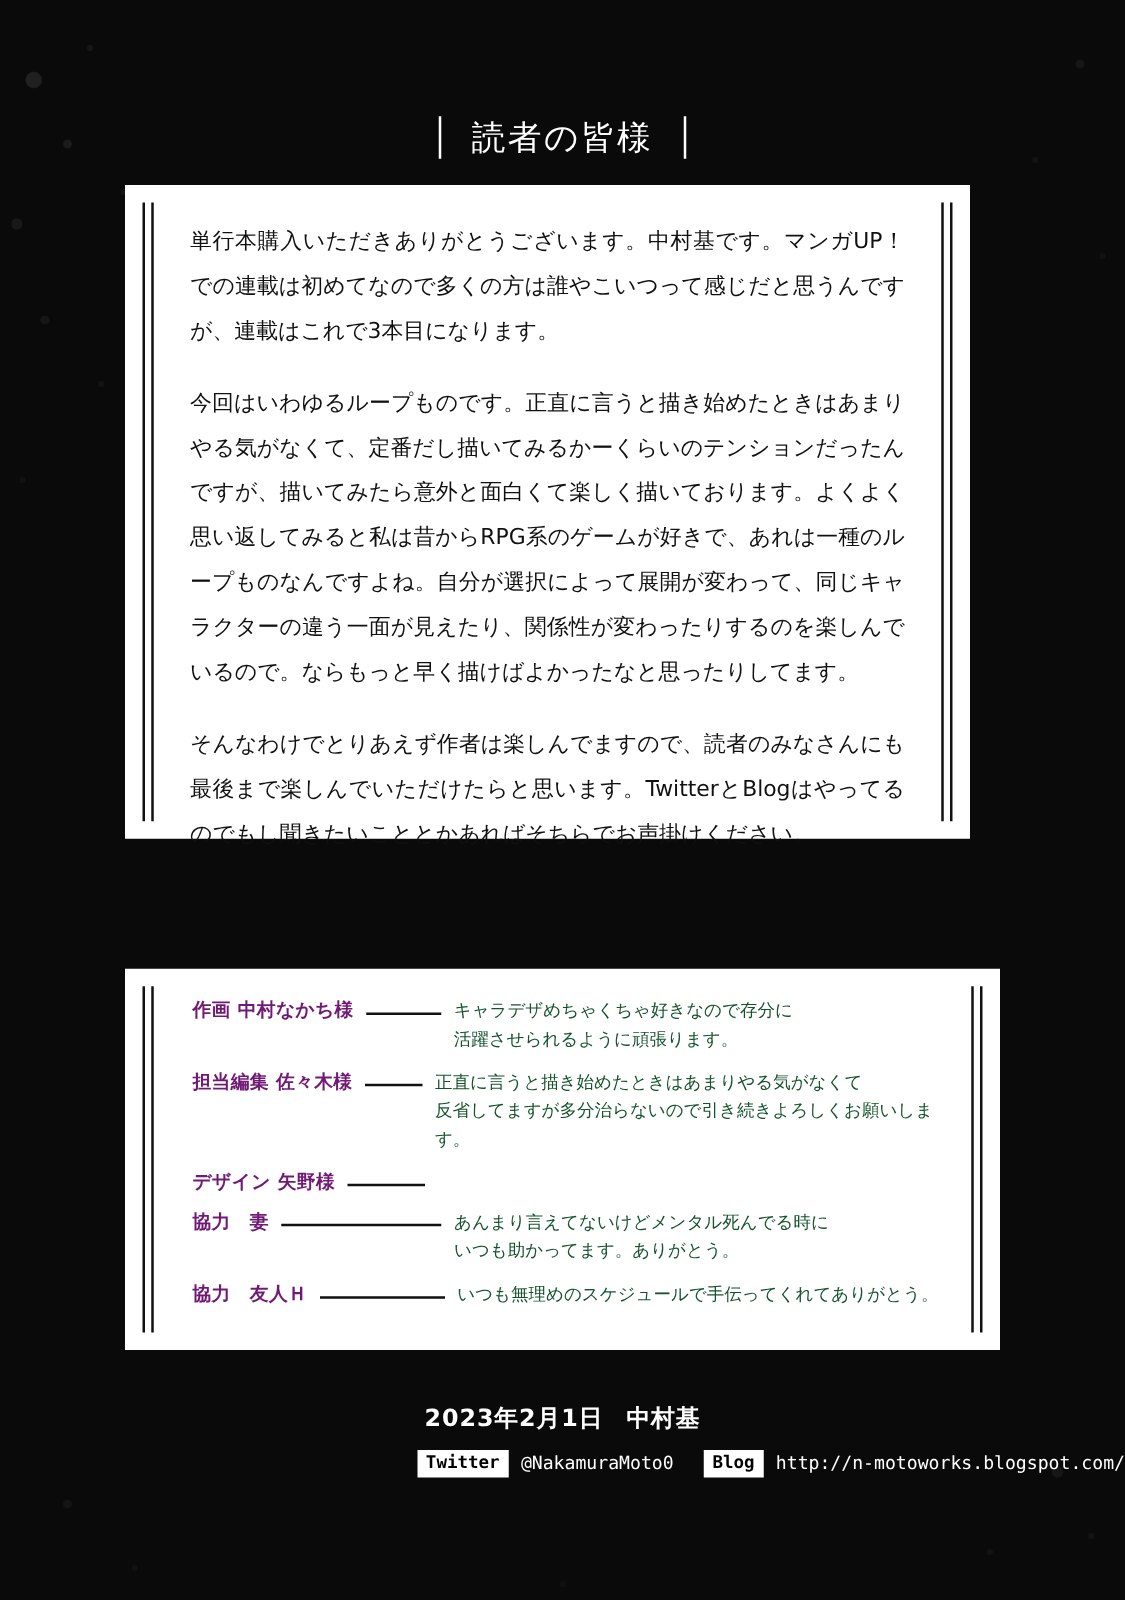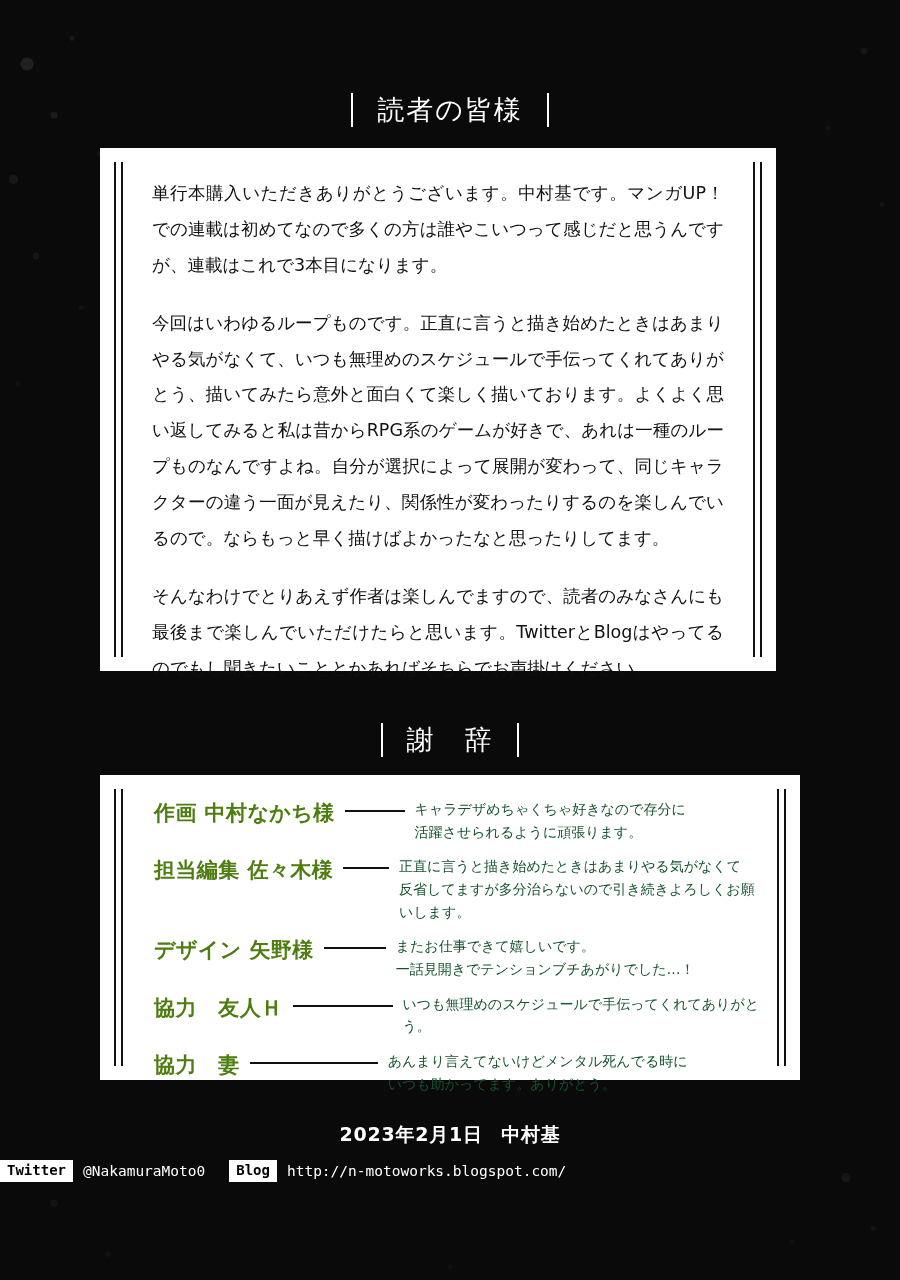"今回はいわゆるループものです。正直に言うと描き始めたときはあまりやる気がなくて、" p { text: いつも無理めのスケジュールで手伝ってくれてありがとう -> 定番だし描いてみるかーくらいのテンションだったんですが }
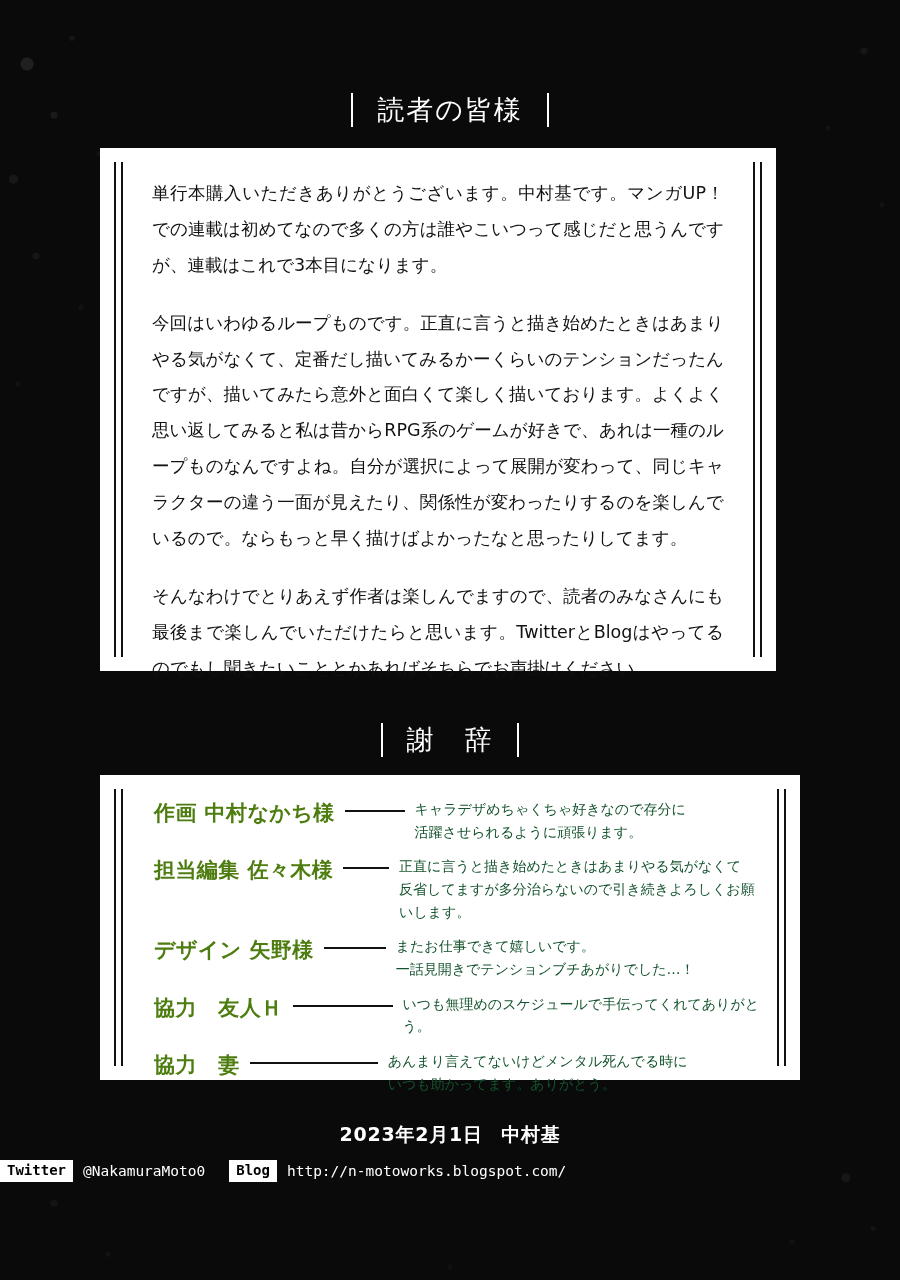"謝 辞" div.section-heading { html: <div> <span>謝 辞</span> </div> -> none }
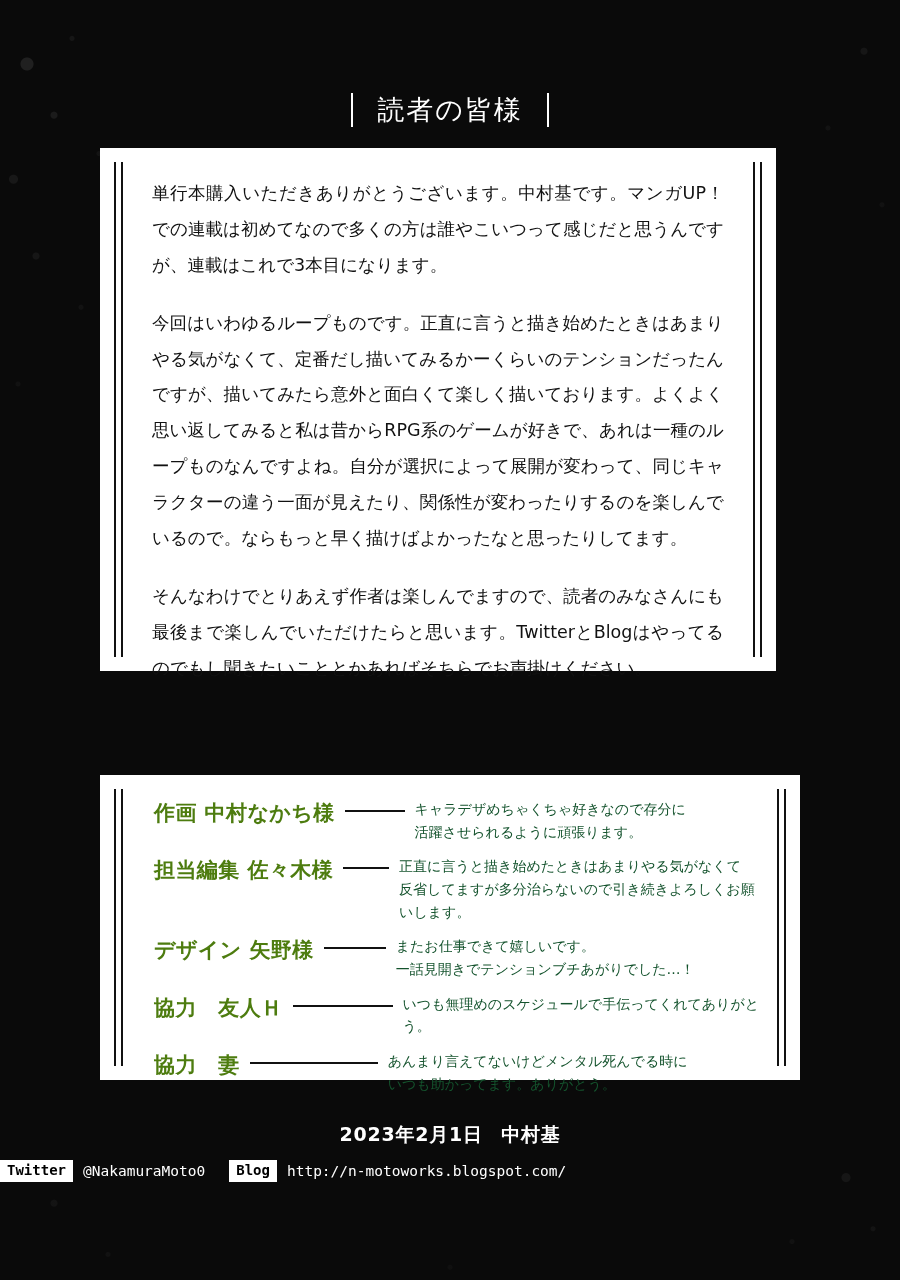"作画 中村なかち様" .credit-role { color: #4d7c0f -> #701a75; font-size: 21px -> 15px }
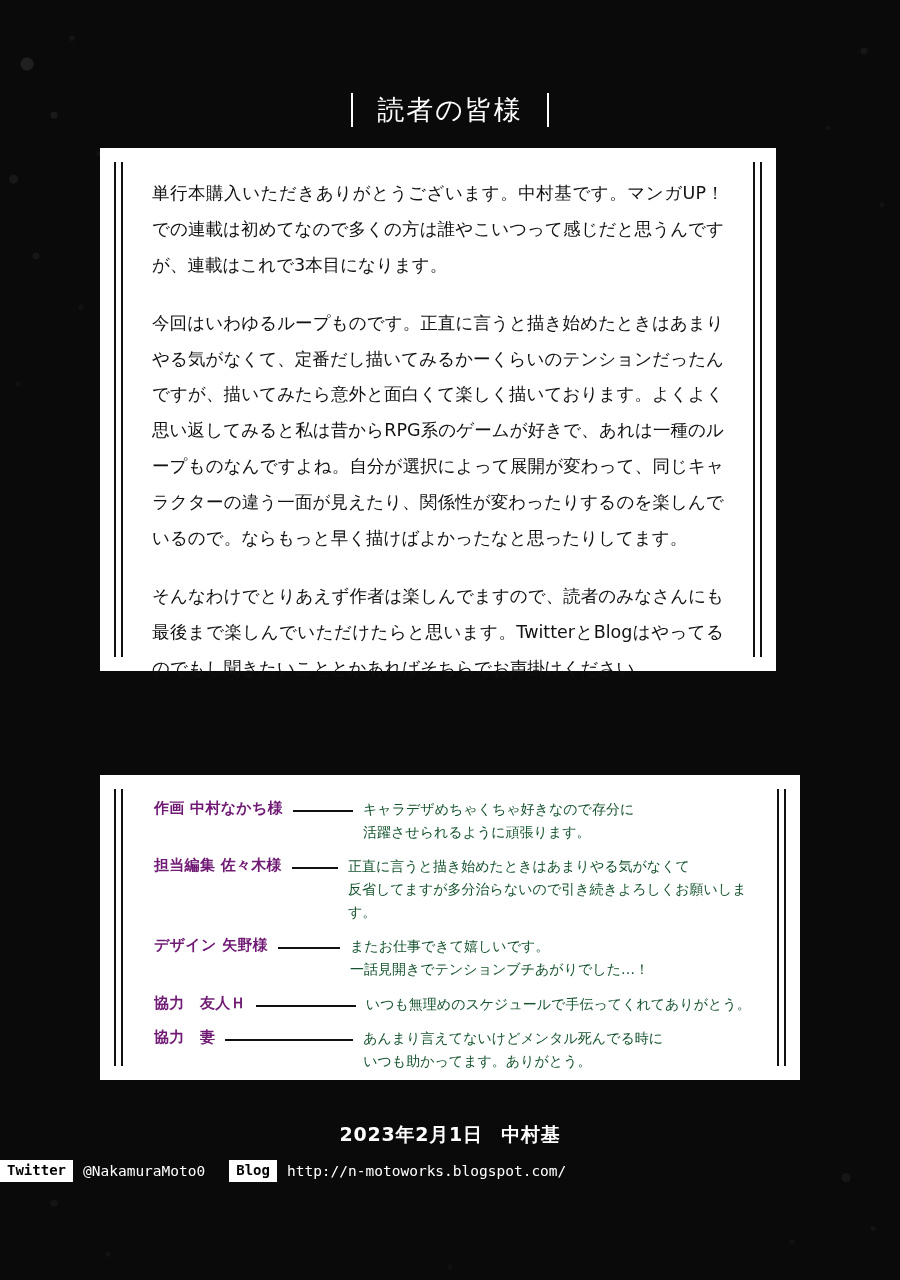"またお仕事できて嬉しいです。" div.credit-text { html: <div>またお仕事できて嬉しいです。 一話見開きでテンションブチあがりでした…！</div> -> none }
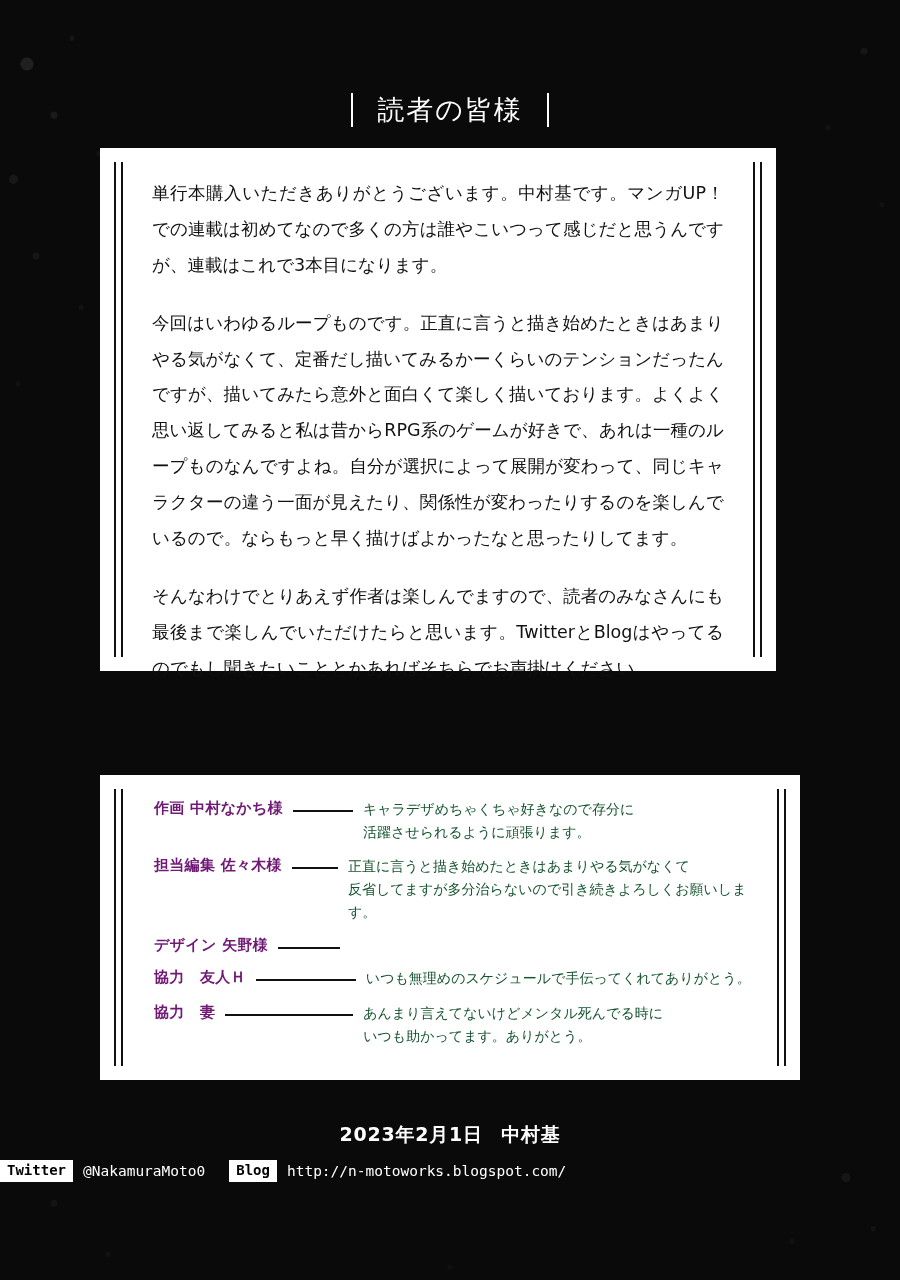"協力 友人Ｈ" div.credit-row { order: before "協力 妻" -> after "協力 妻" }
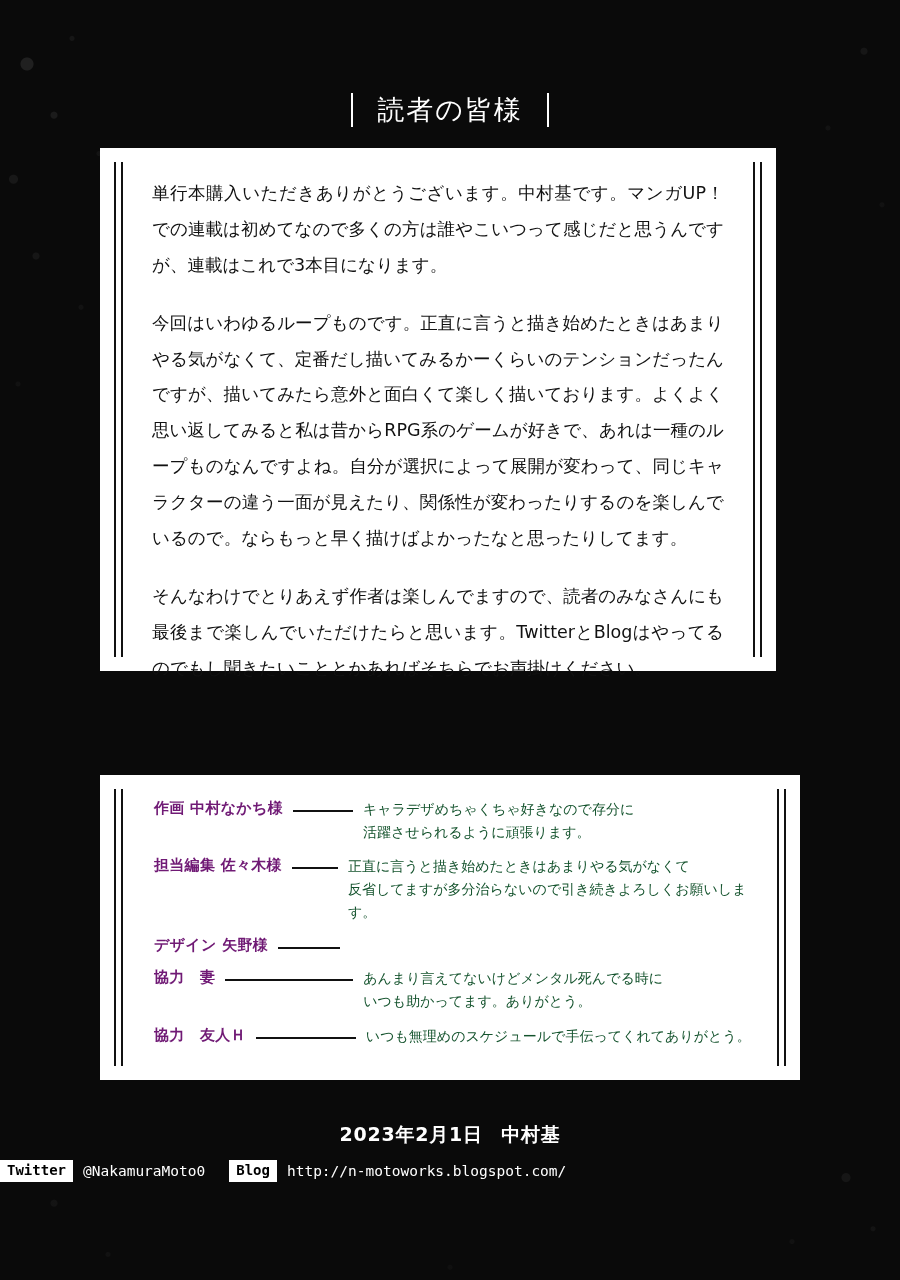"Twitter" #links { justify-content: flex-start -> flex-end }
